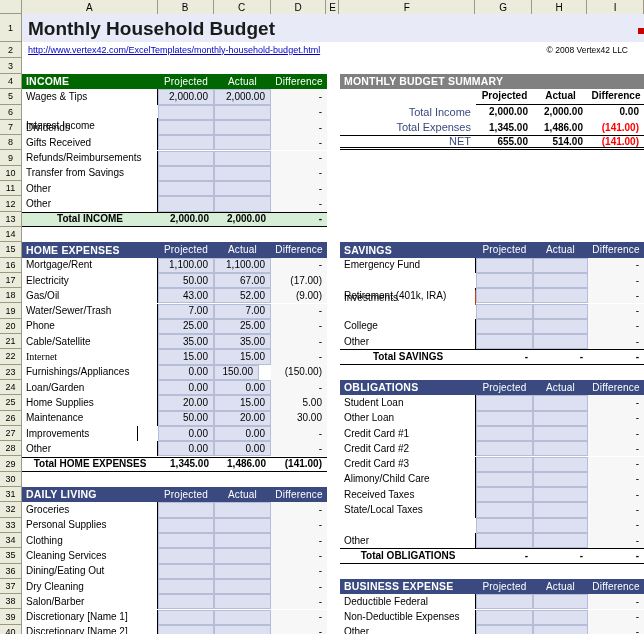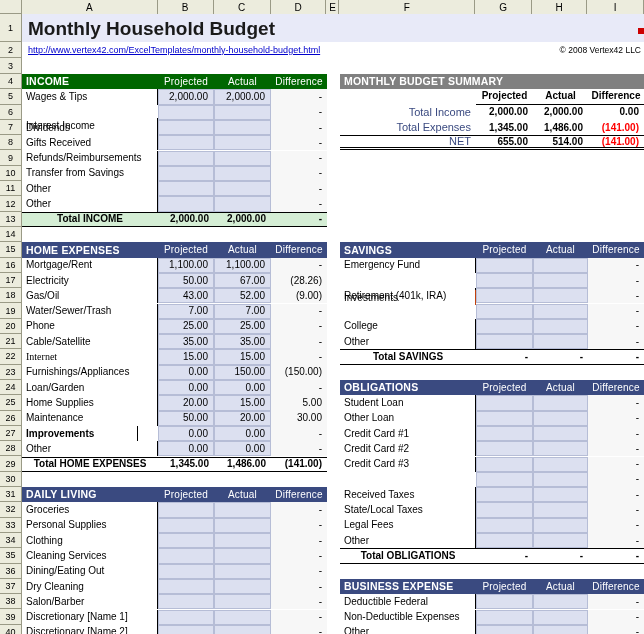"© 2008 Vertex42 LLC" .copyright { padding-right: 3px -> 16px }
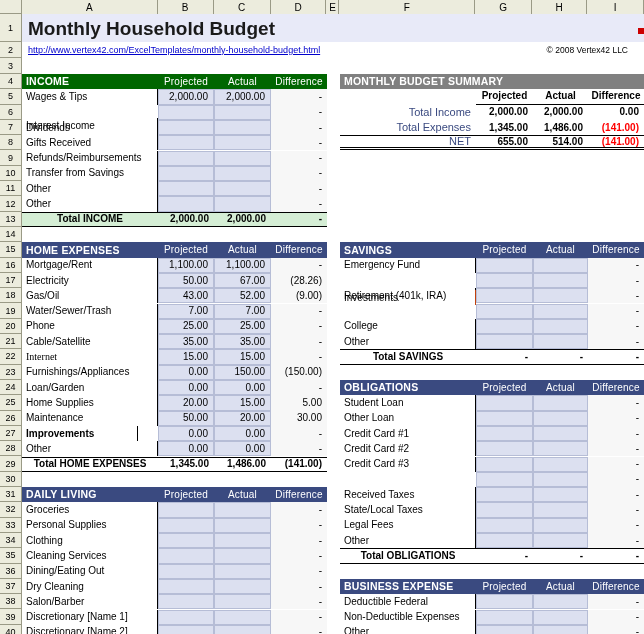"(28.26)" div.cell { text: 28.26 -> 17.00 }
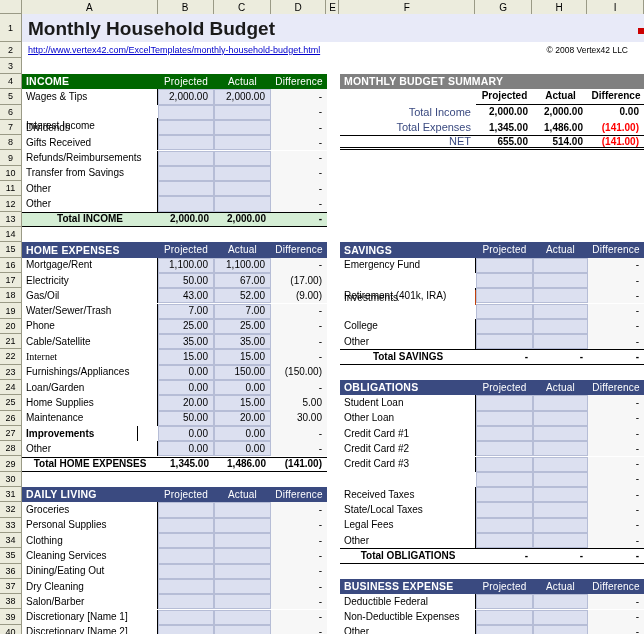"150.00" div.cell { width: 57px -> 45px }
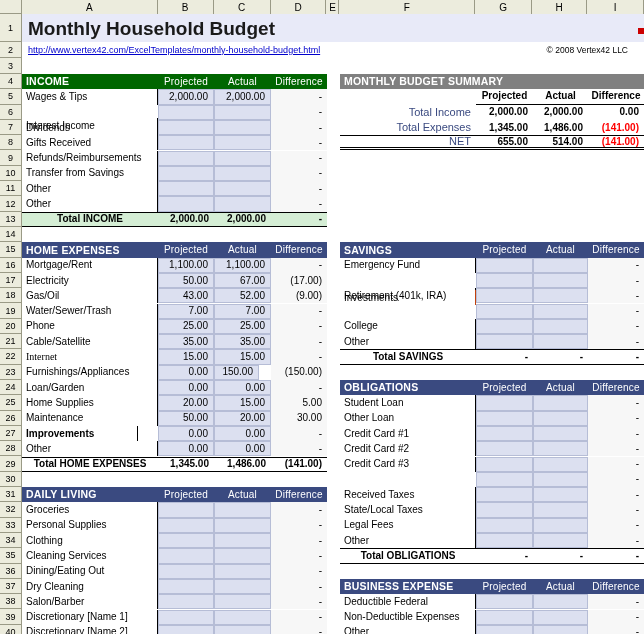"Improvements" div.cell { font-weight: bold -> none }
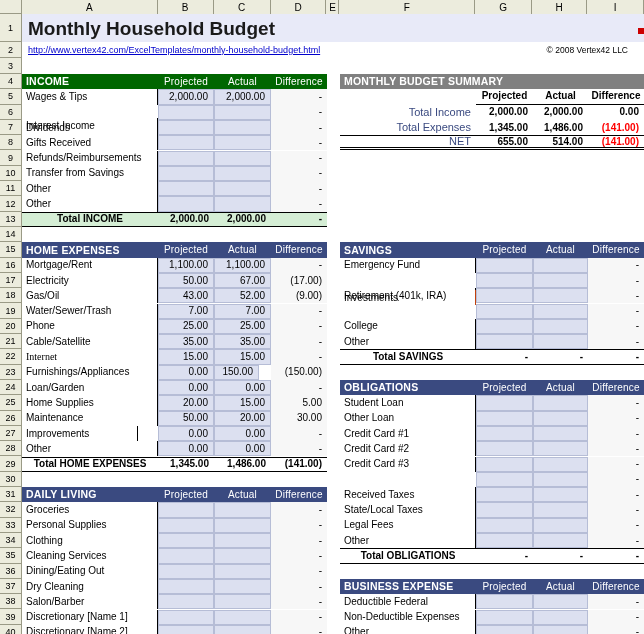"Alimony/Child Care" div.cell { html: none -> <div>Alimony/Child Care</div> }
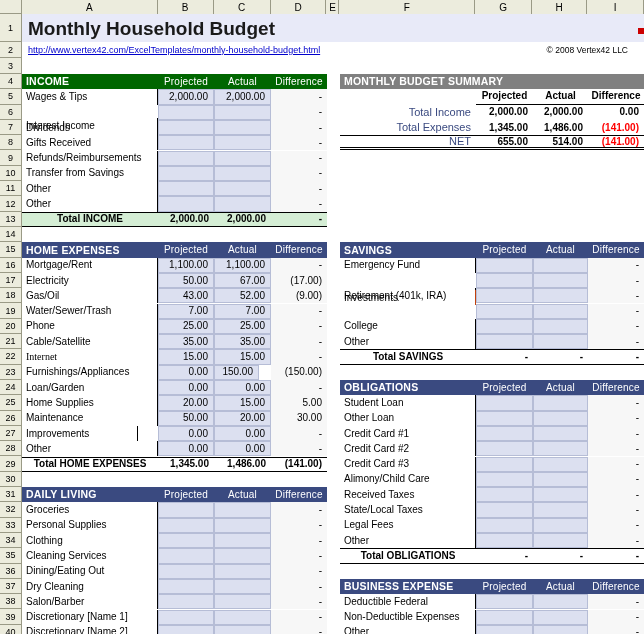"Legal Fees" div.cell { html: <div>Legal Fees</div> -> none }
